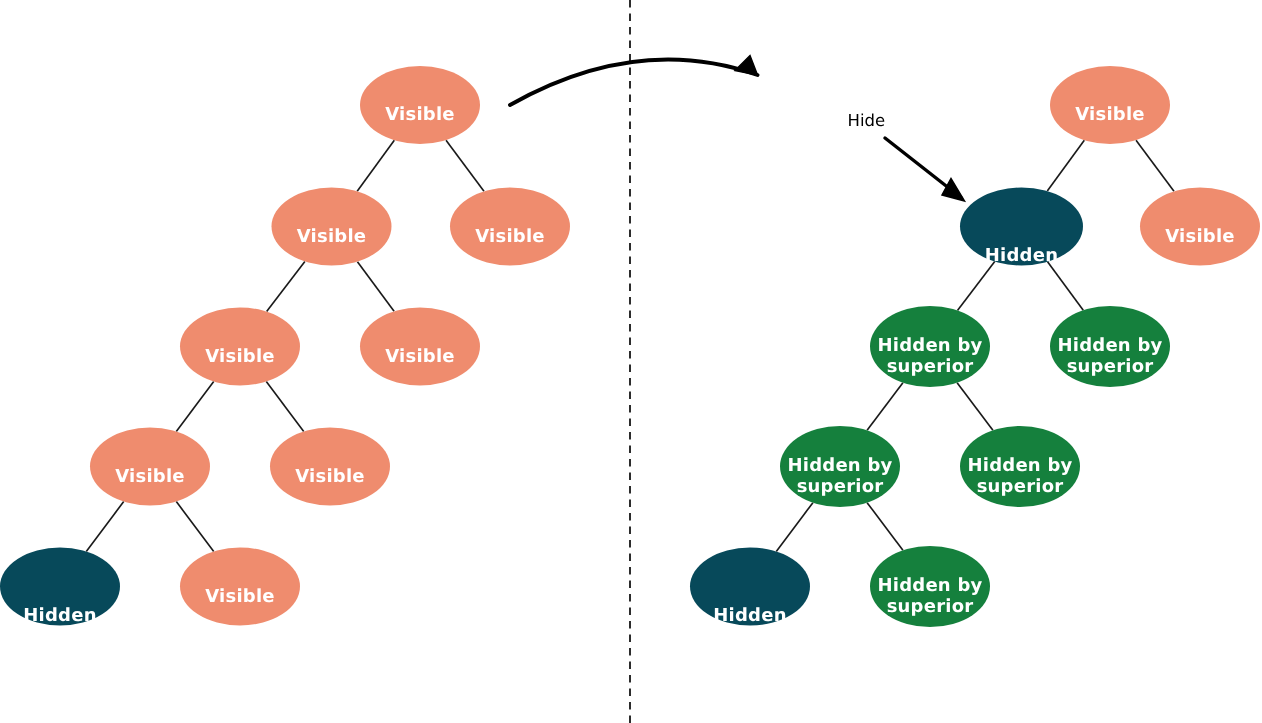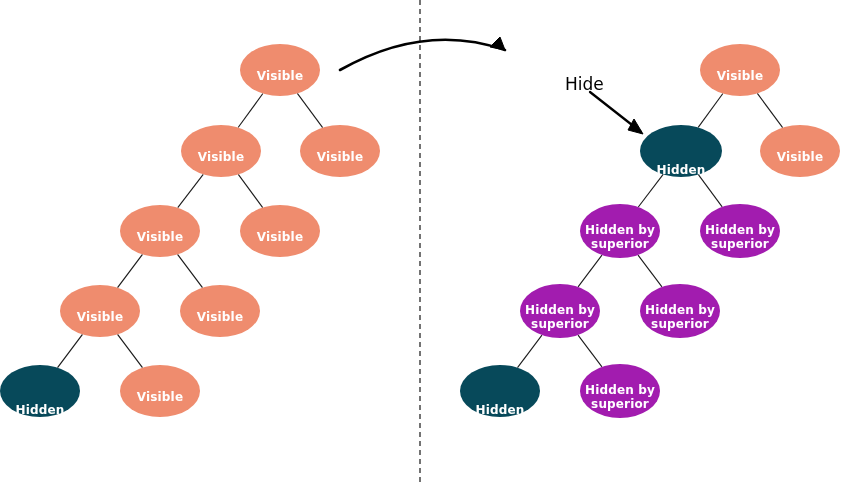"Hide" .hide-label { font-size: 17px -> 11px }
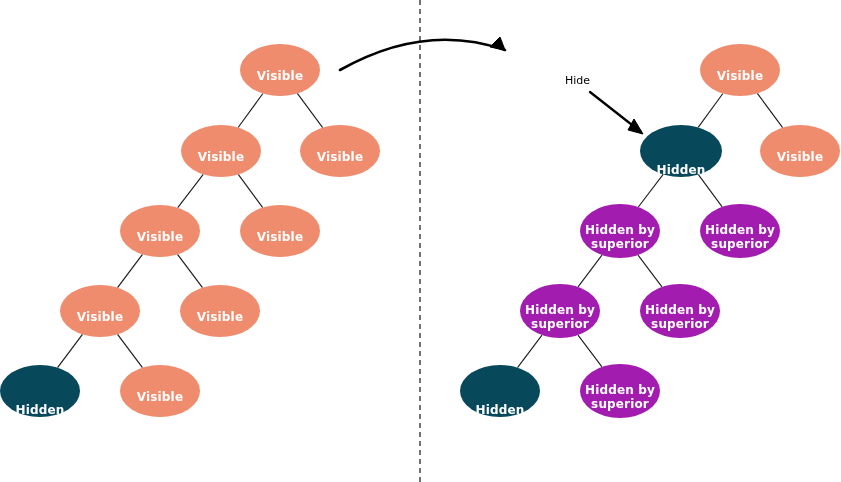"Hidden by superior" .node.hiddenby { background: #a21caf -> #15803d }
